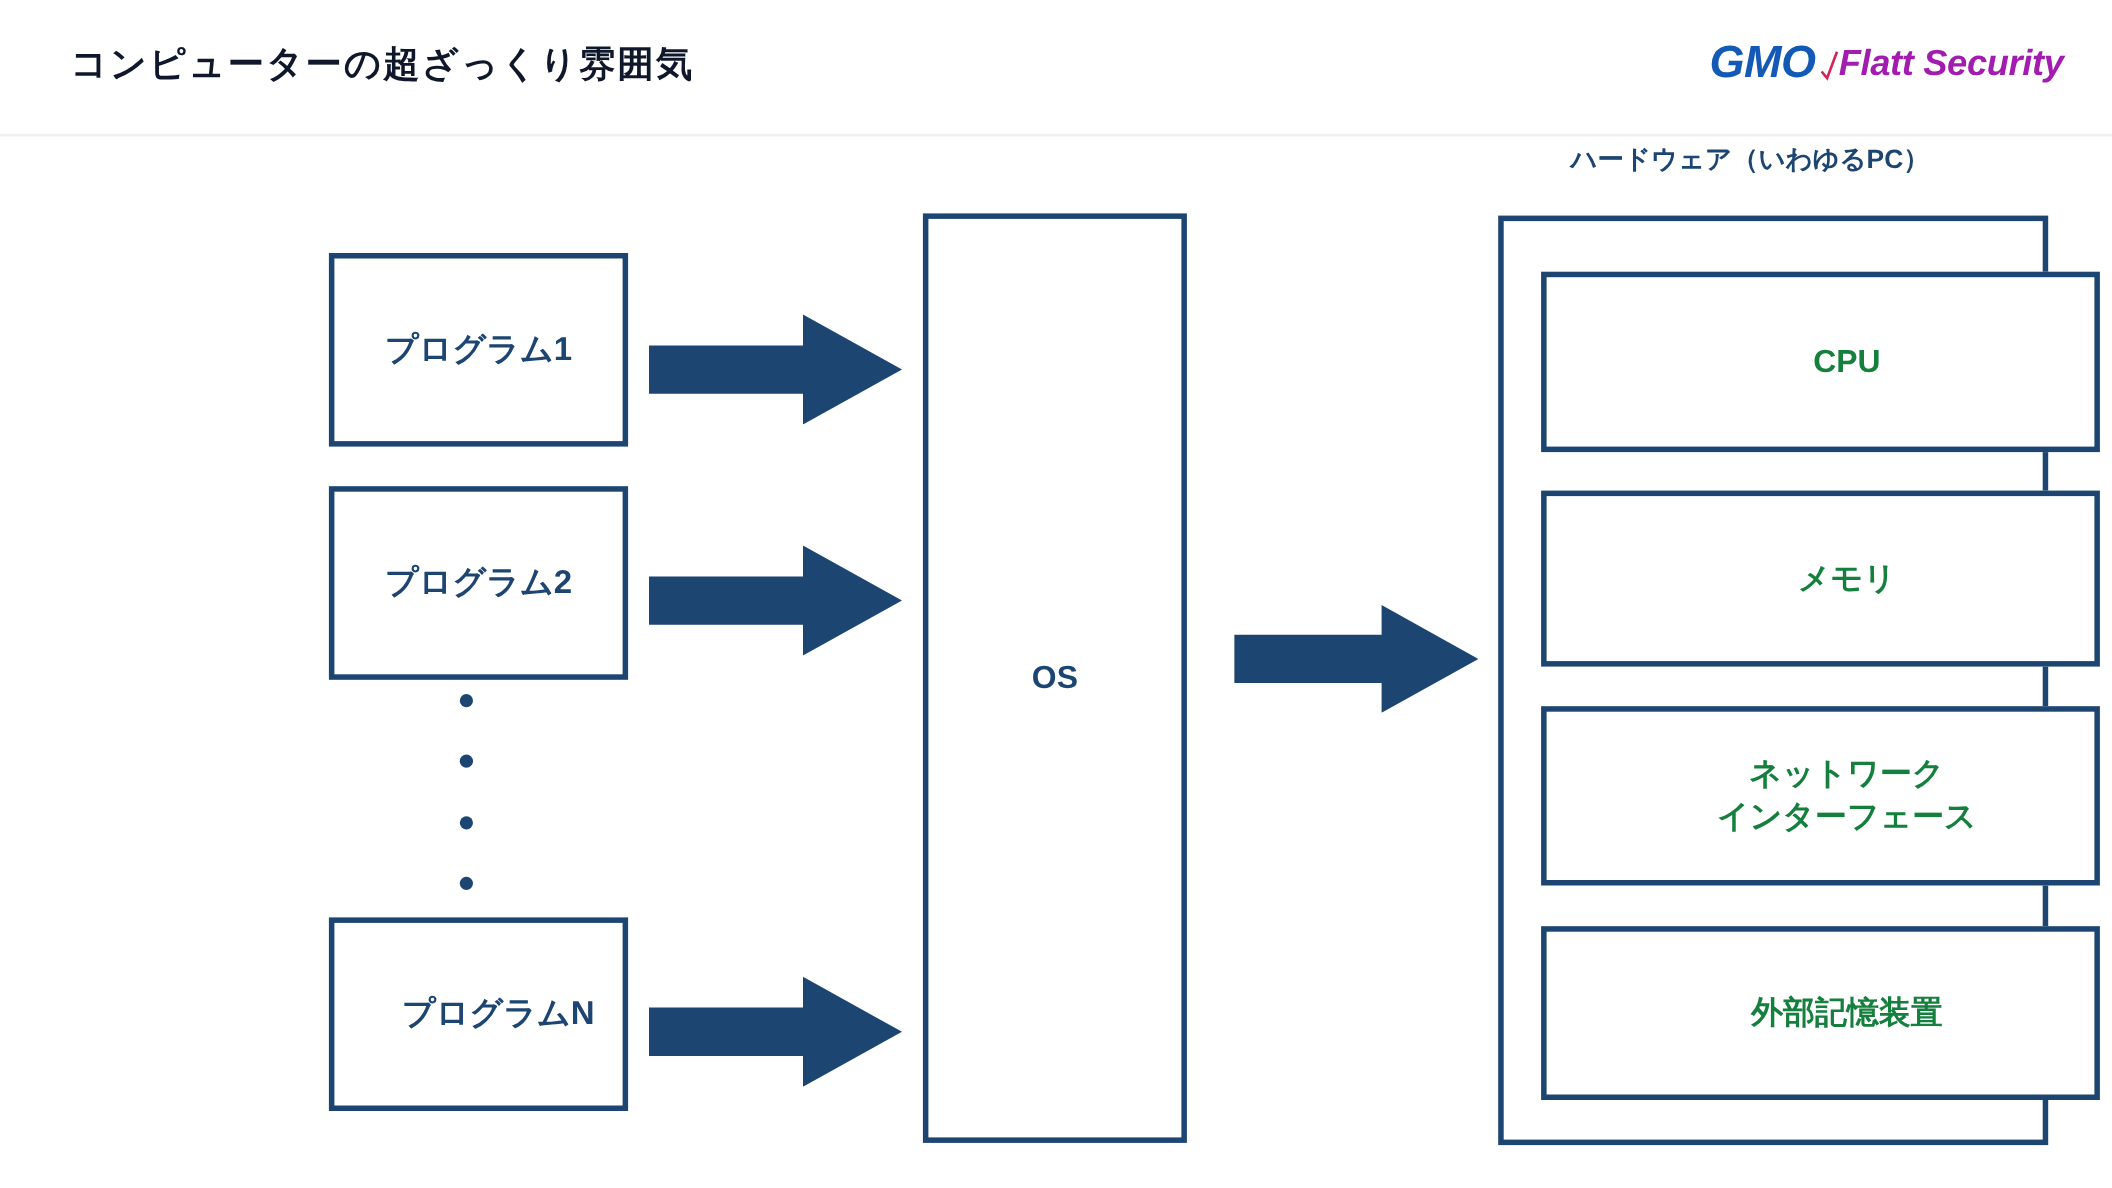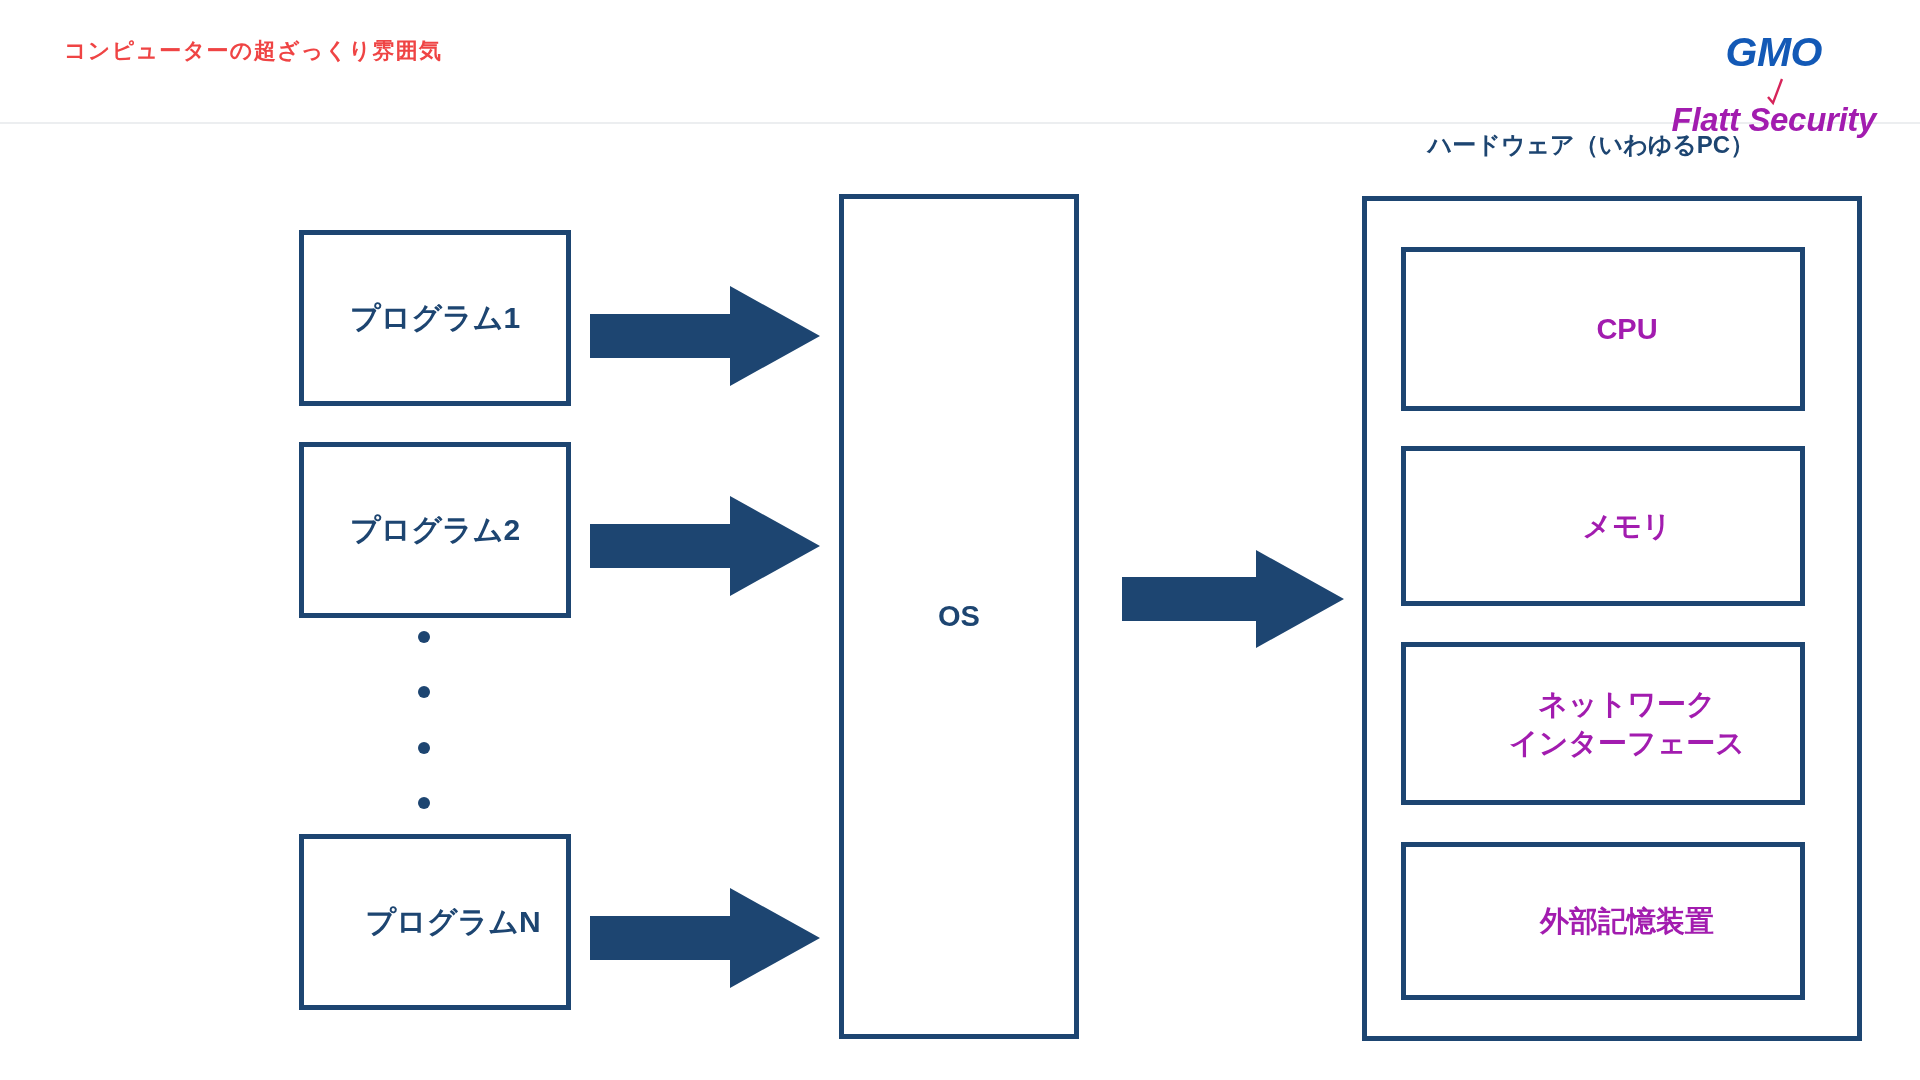"コンピューターの超ざっくり雰囲気" #page-title { color: #ef4444 -> #0f172a; font-size: 22px -> 33px }
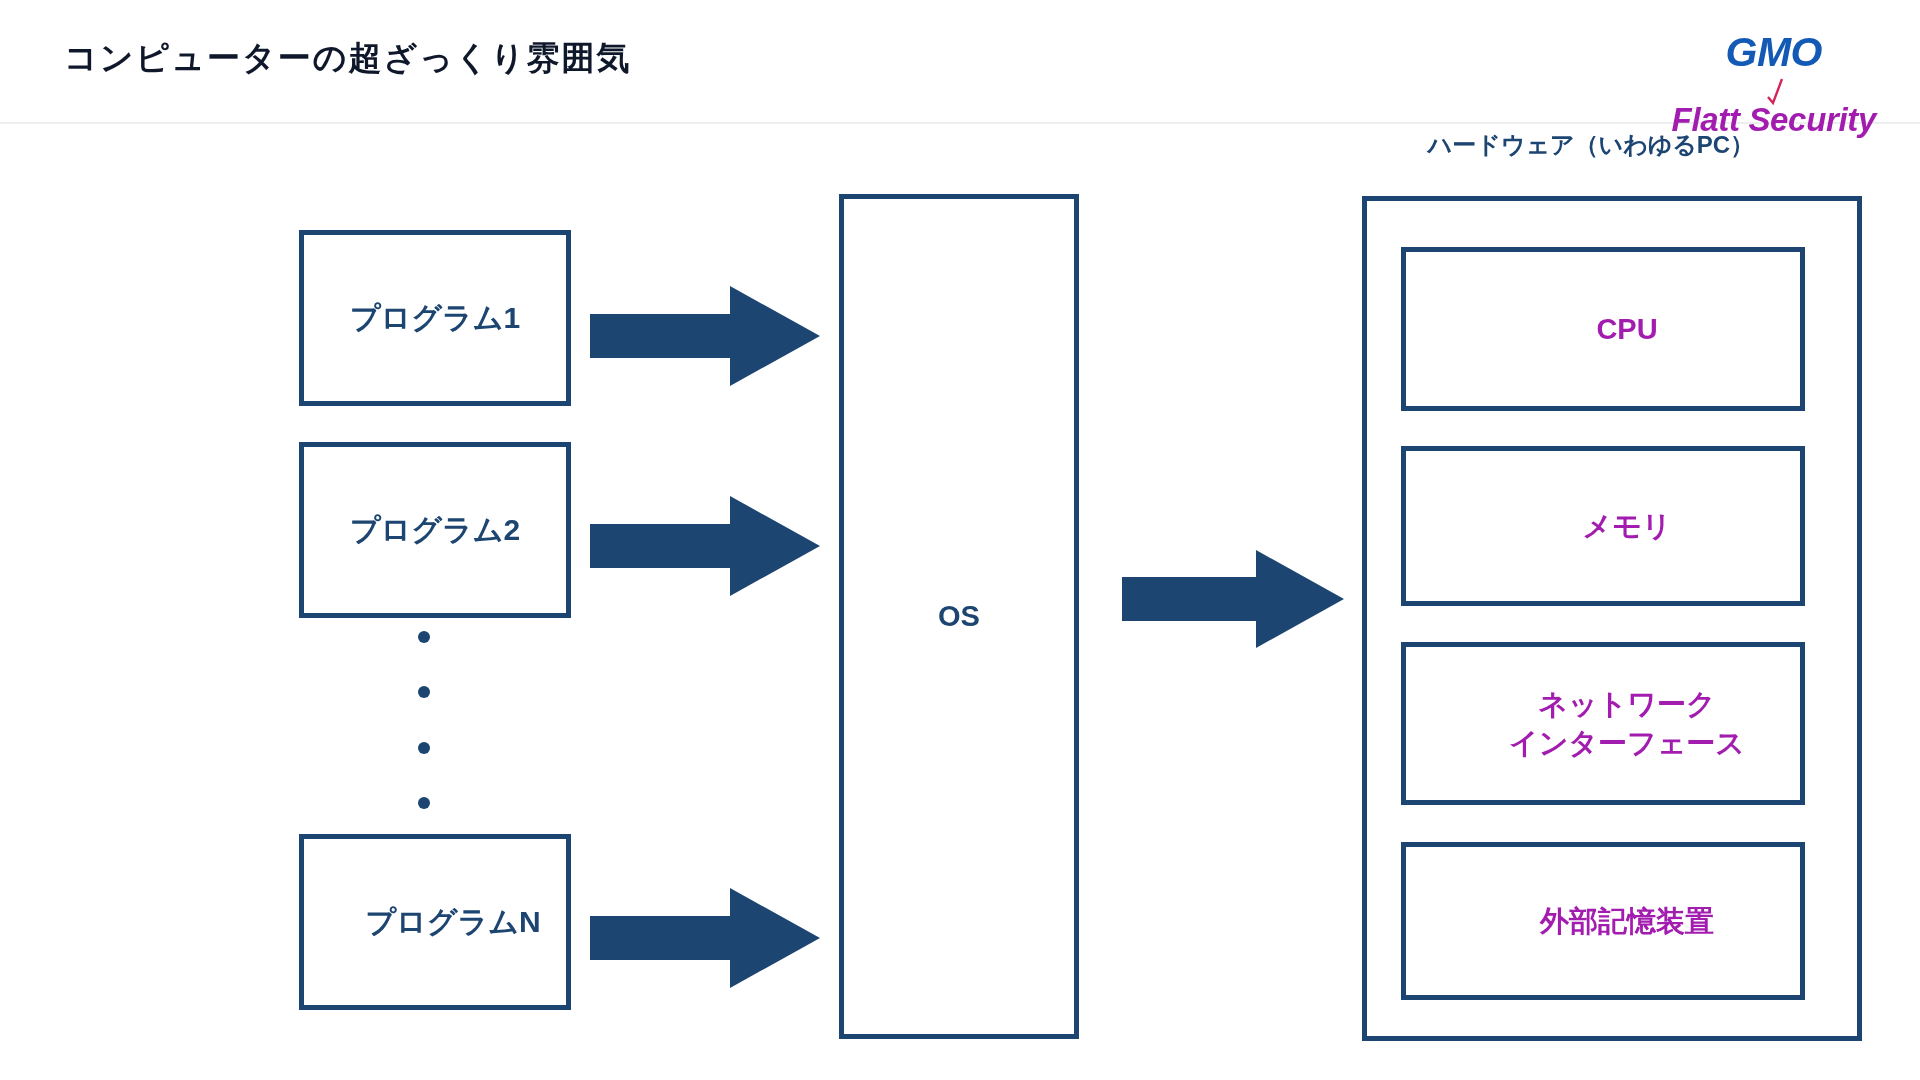"GMO" #brand-logo { flex-direction: column -> none }
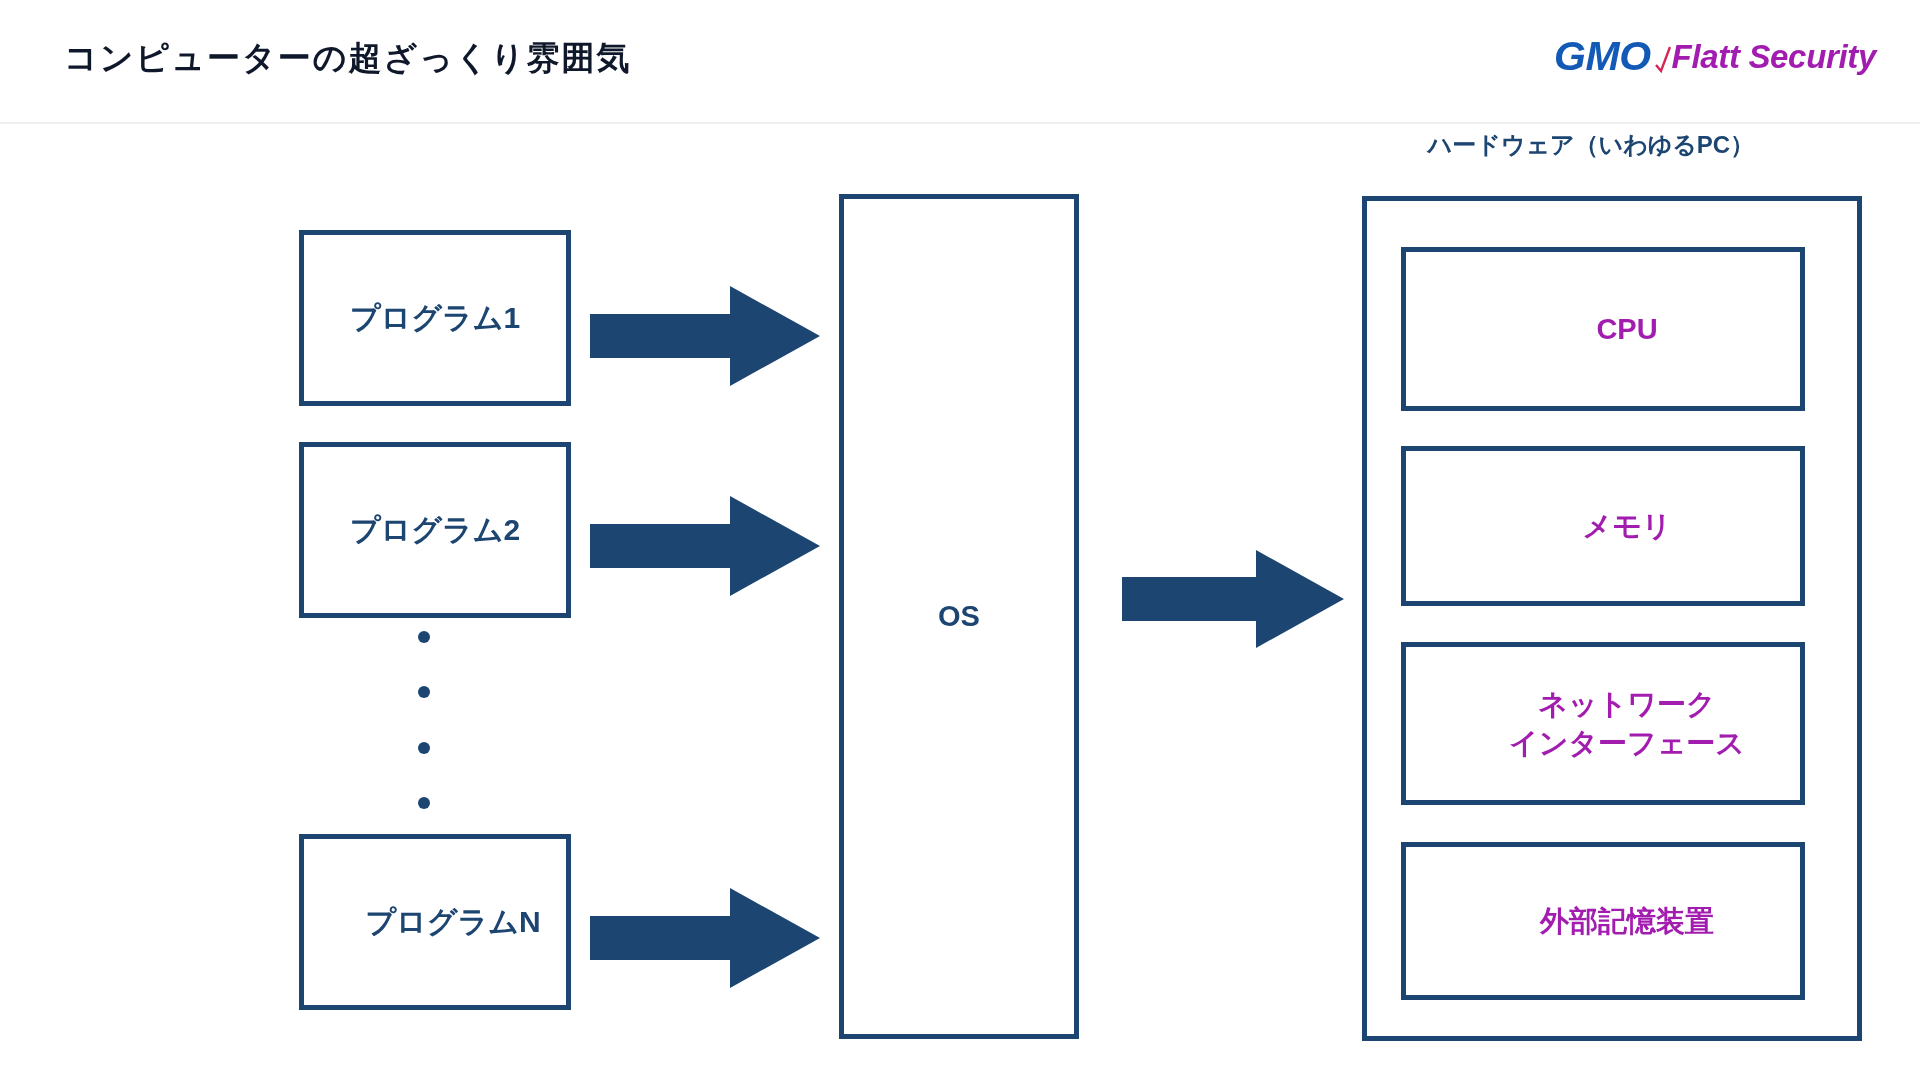"CPU" .hw-box { color: #a21caf -> #15803d; width: 404px -> 508px }
